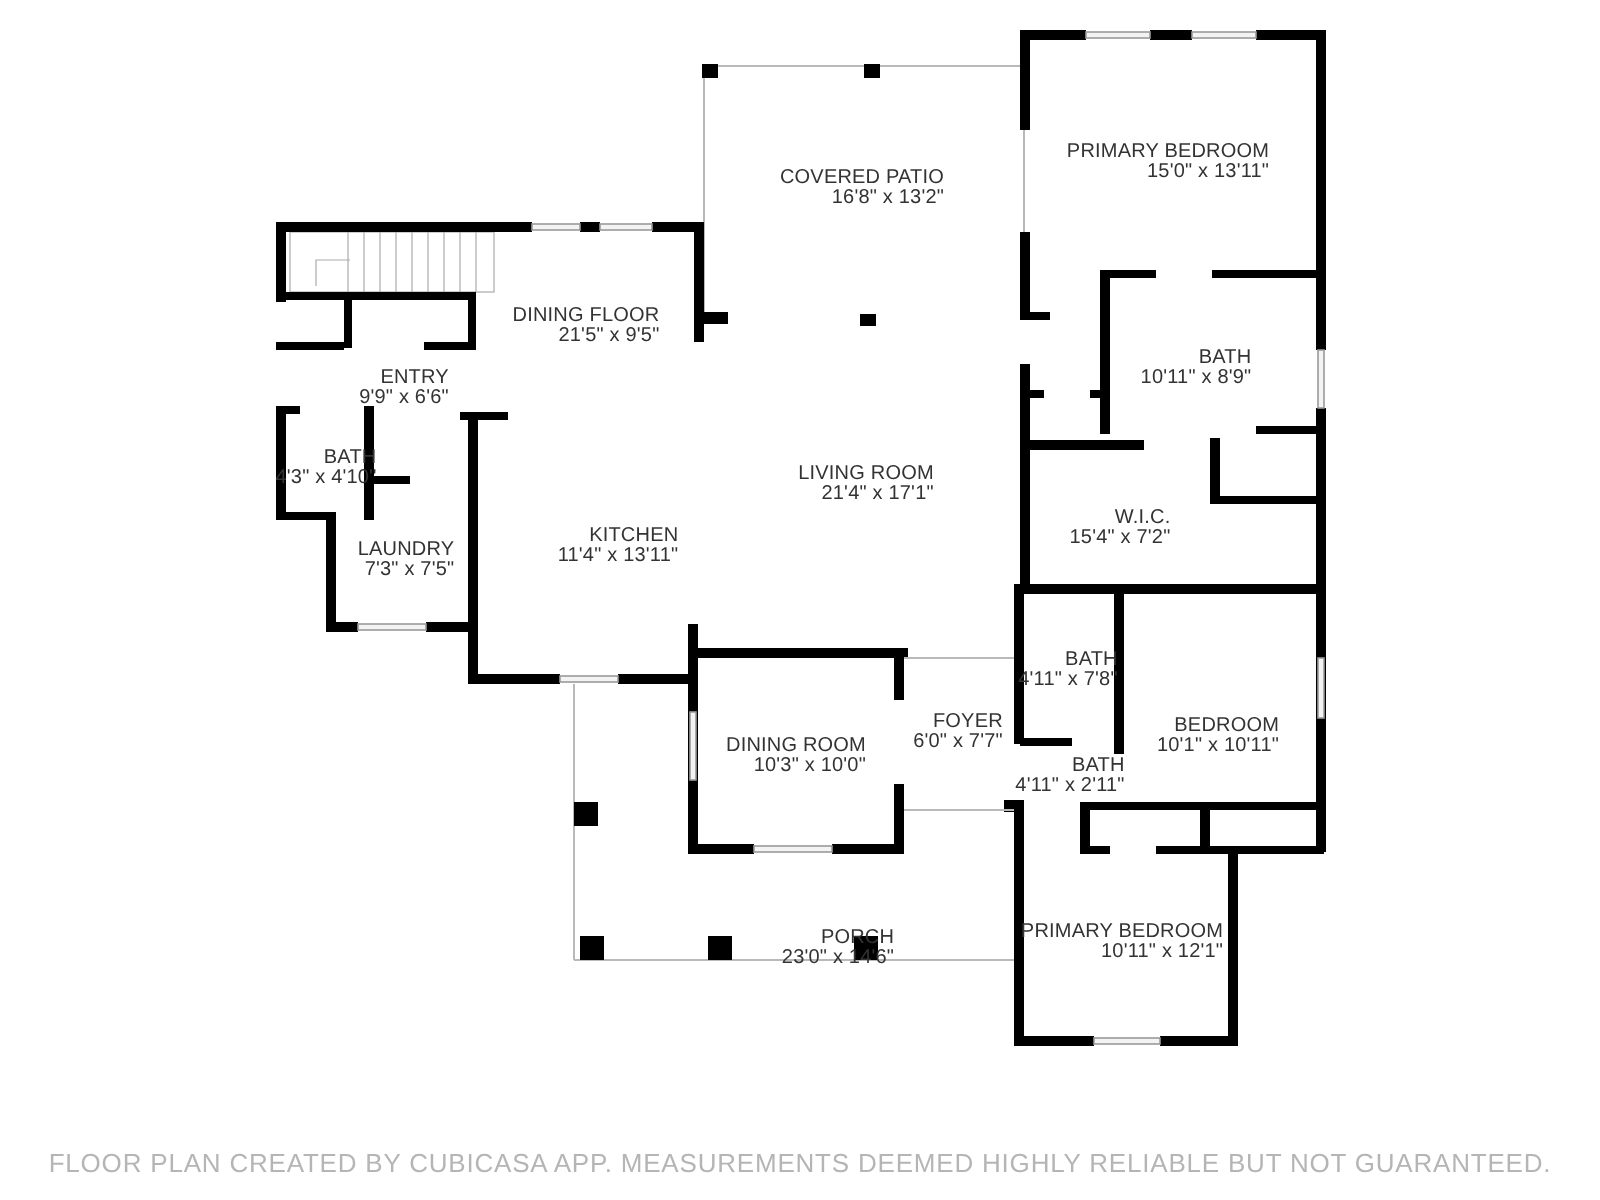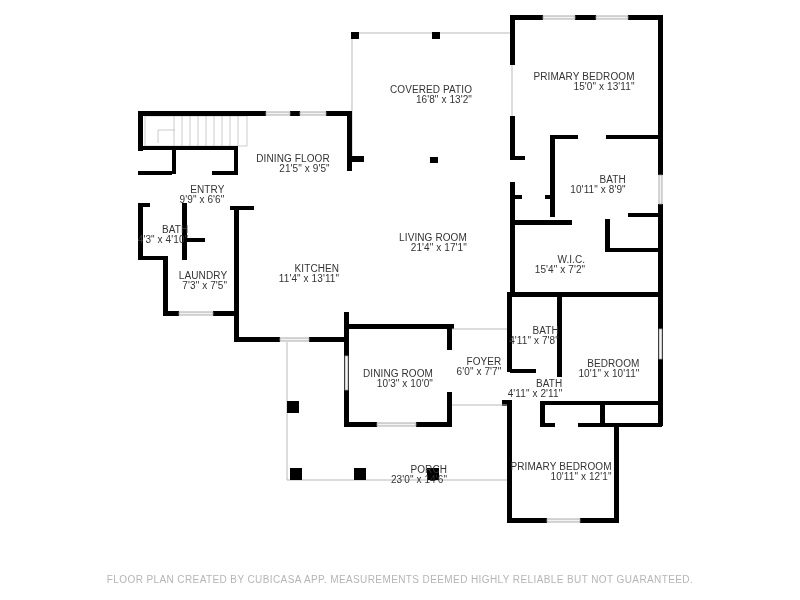"FLOOR PLAN CREATED BY CUBICASA" #footer { font-size: 10px -> 13px }
